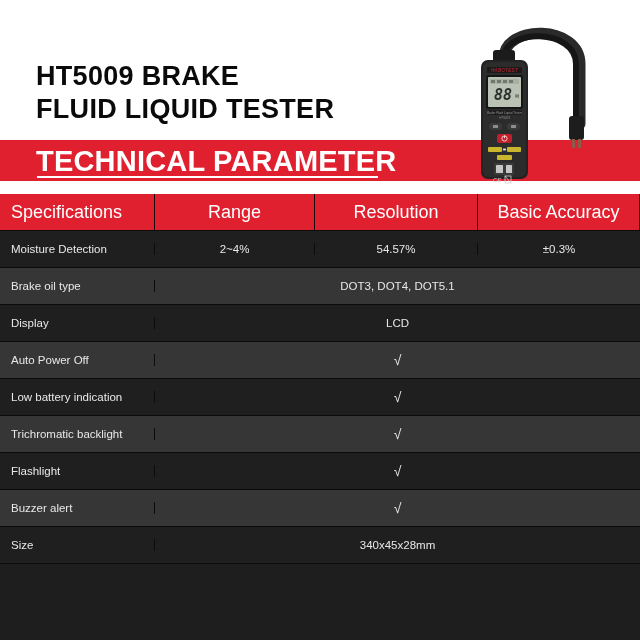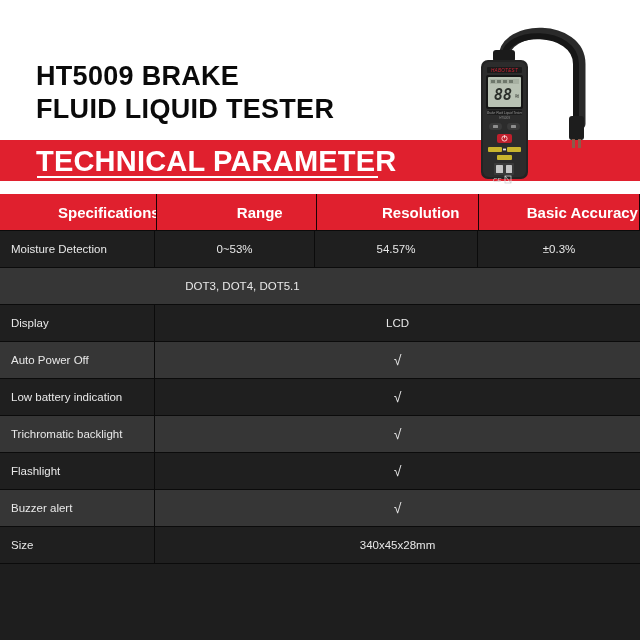"Specifications" .row.hdr .cell { font-size: 15px -> 18px; font-weight: bold -> normal; margin-left: 47px -> none }
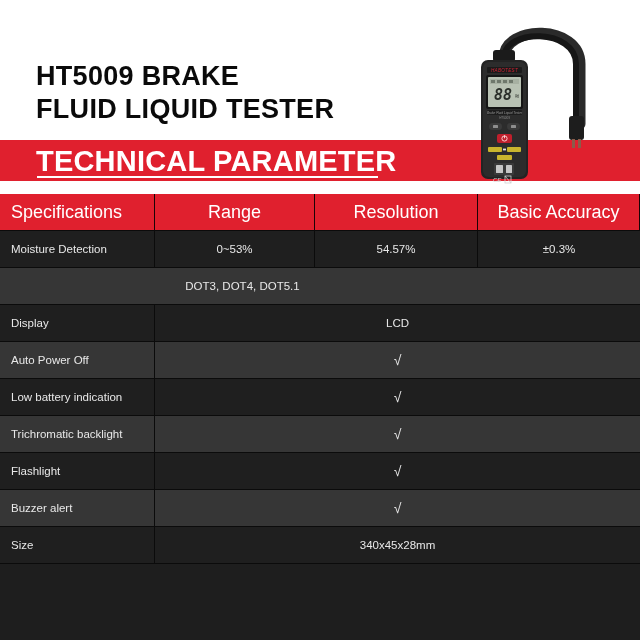"Moisture Detection" .row.r { align-items: none -> center }
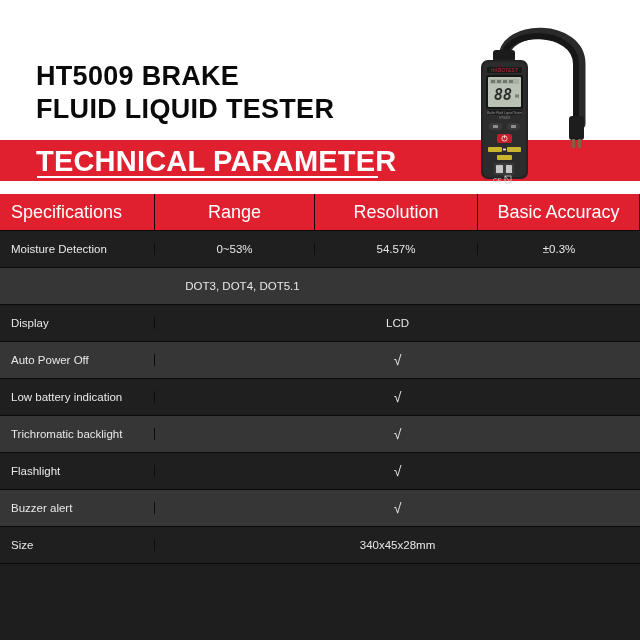"0~53%" div.cell { text: 0~53% -> 2~4% }
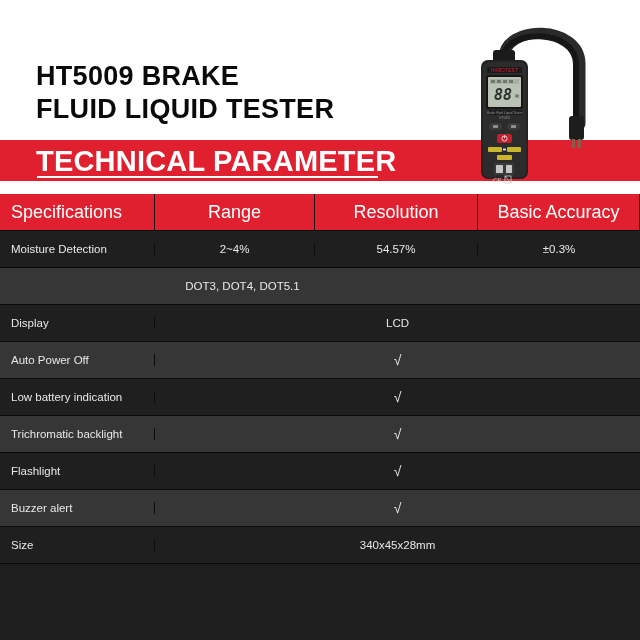"Brake oil type" div.cell { html: none -> <div>Brake oil type</div> }
